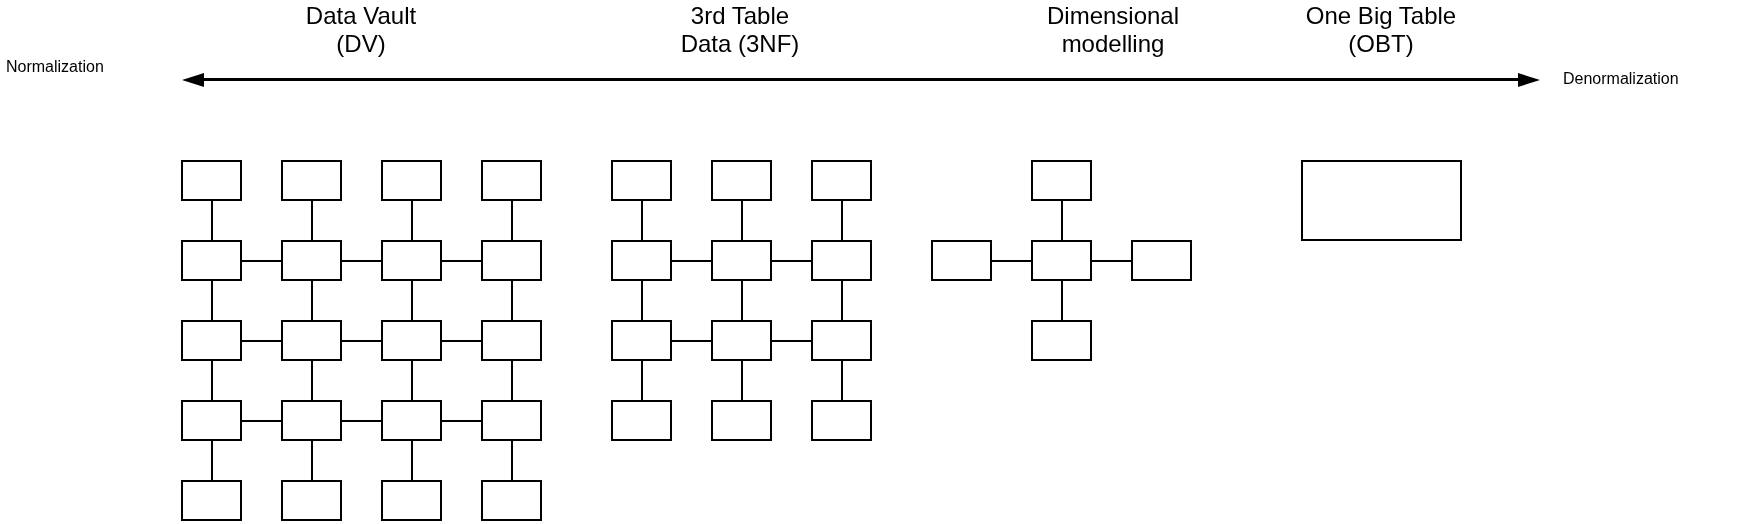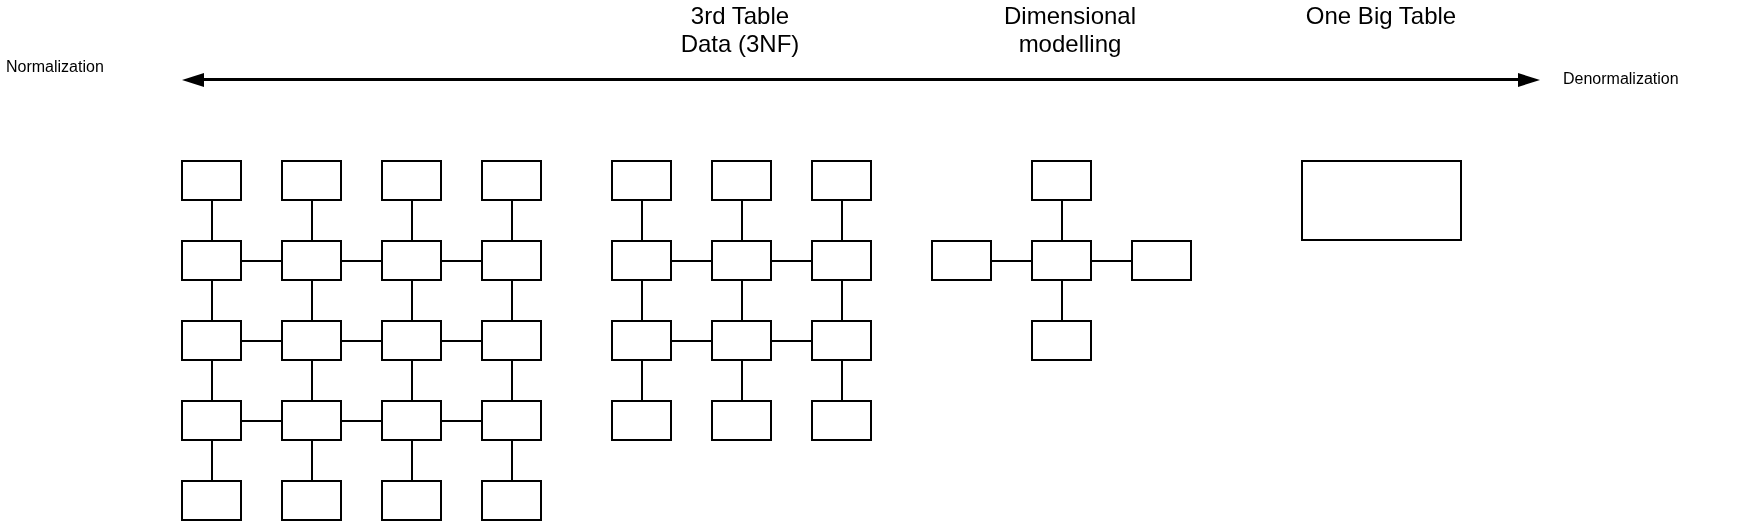"Data Vault" div.model-label { html: none -> <div> <div>Data Vault</div> <div>(DV)</div> </div> }
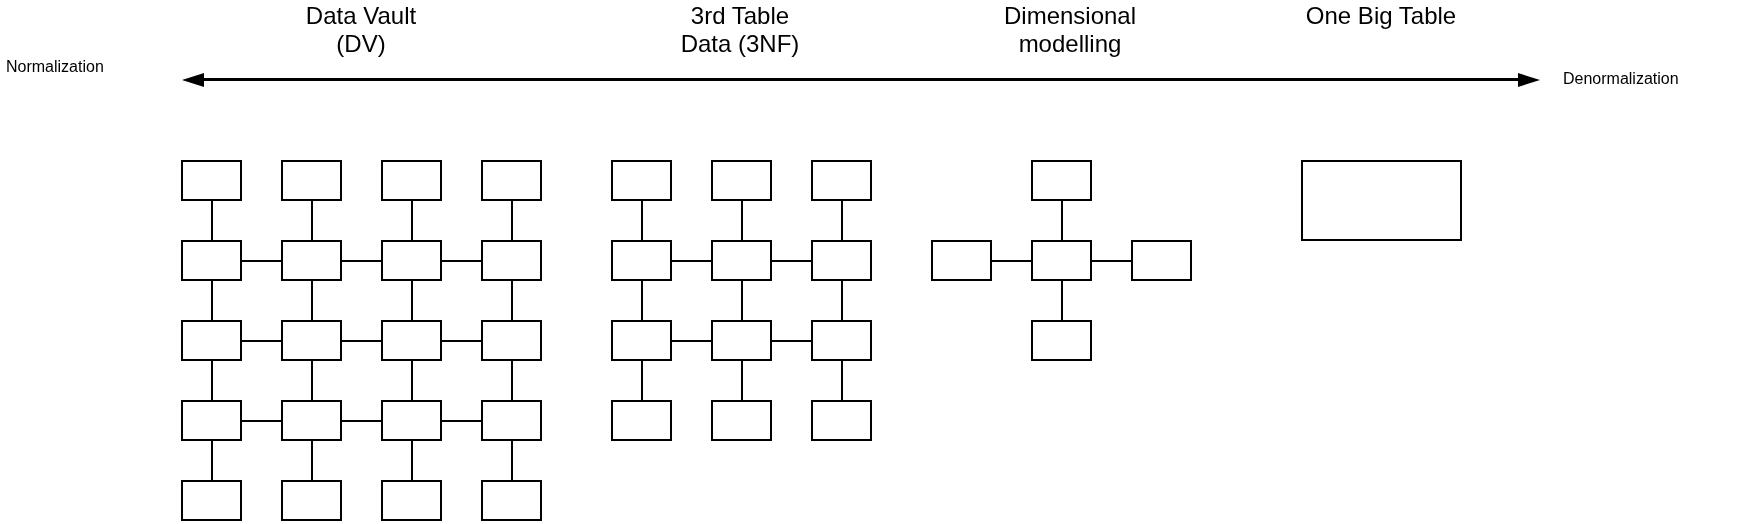"Dimensional" div.model-label { left: 1070px -> 1113px }
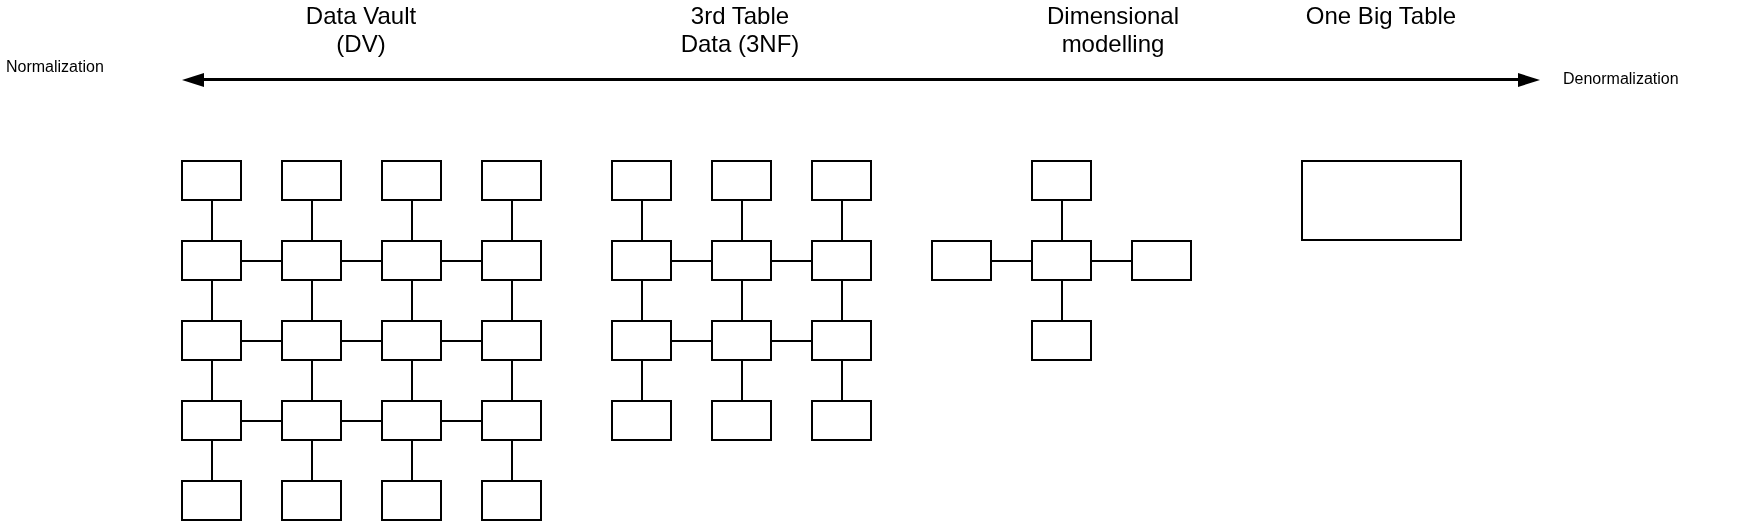"(OBT)" div { html: none -> <div>(OBT)</div> }
